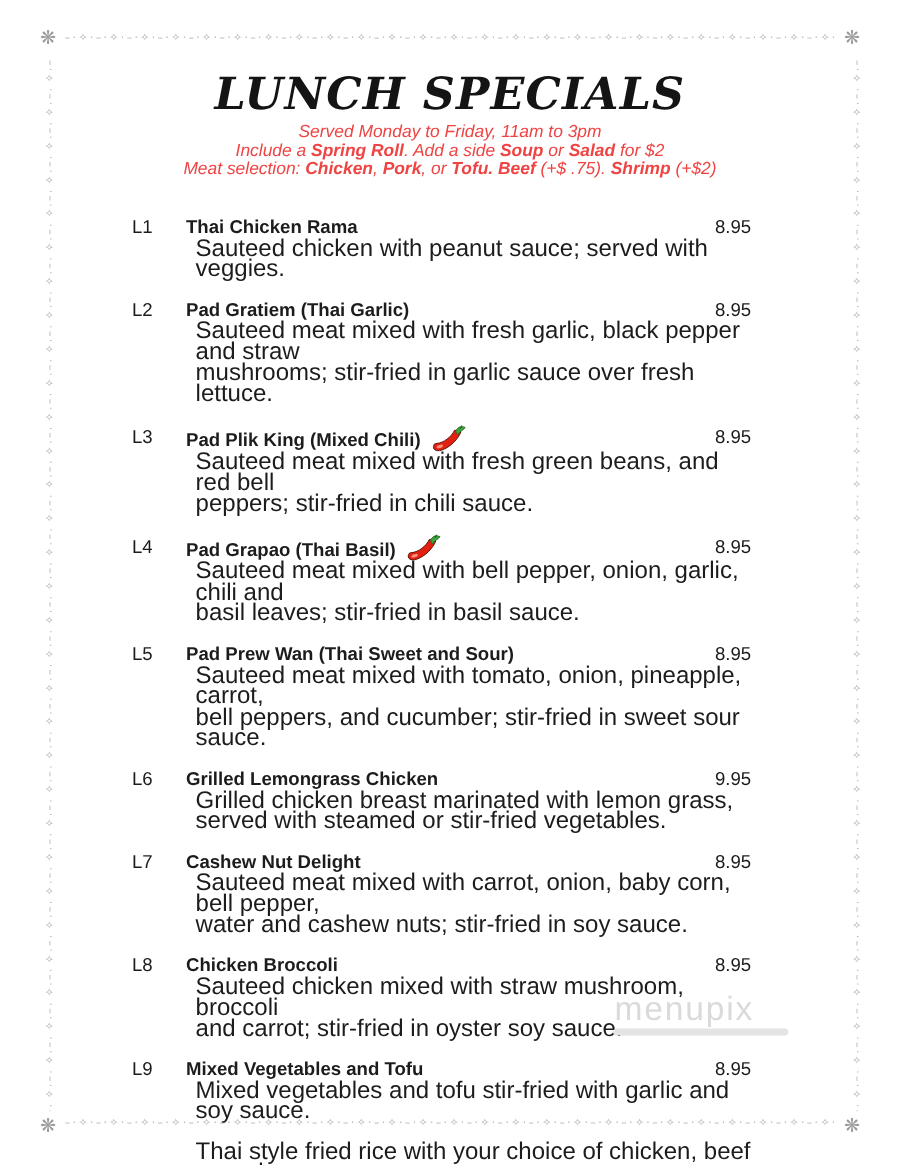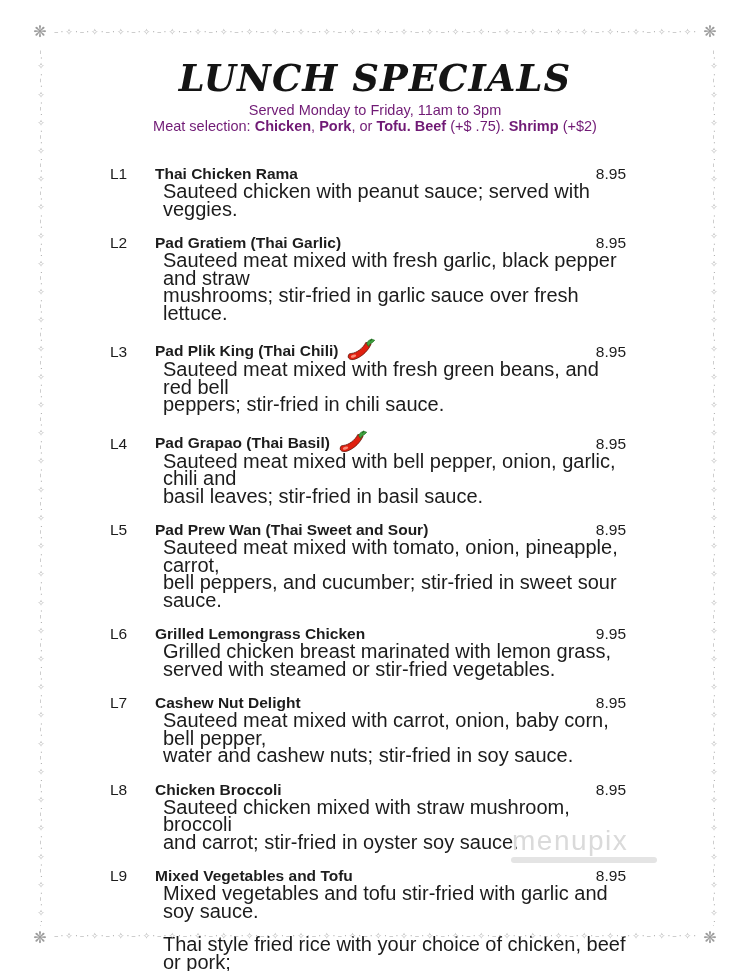"Served Monday to Friday, 11am" .sub { color: #701a75 -> #ef4444; font-style: none -> italic }
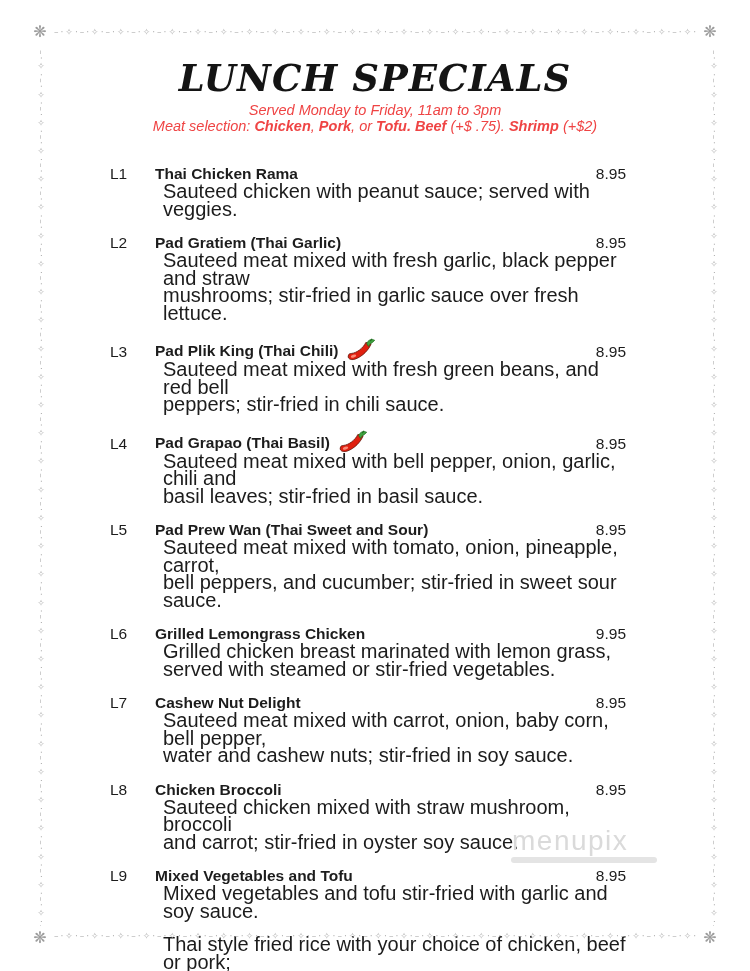"Include a Spring Roll. Add" div.sub { html: none -> <div><span>Include a </span><b>Spring Roll</b><span>. Add a side </span><b>Soup</b><span> or </span><b>Salad</b><span> for $2</span></div> }
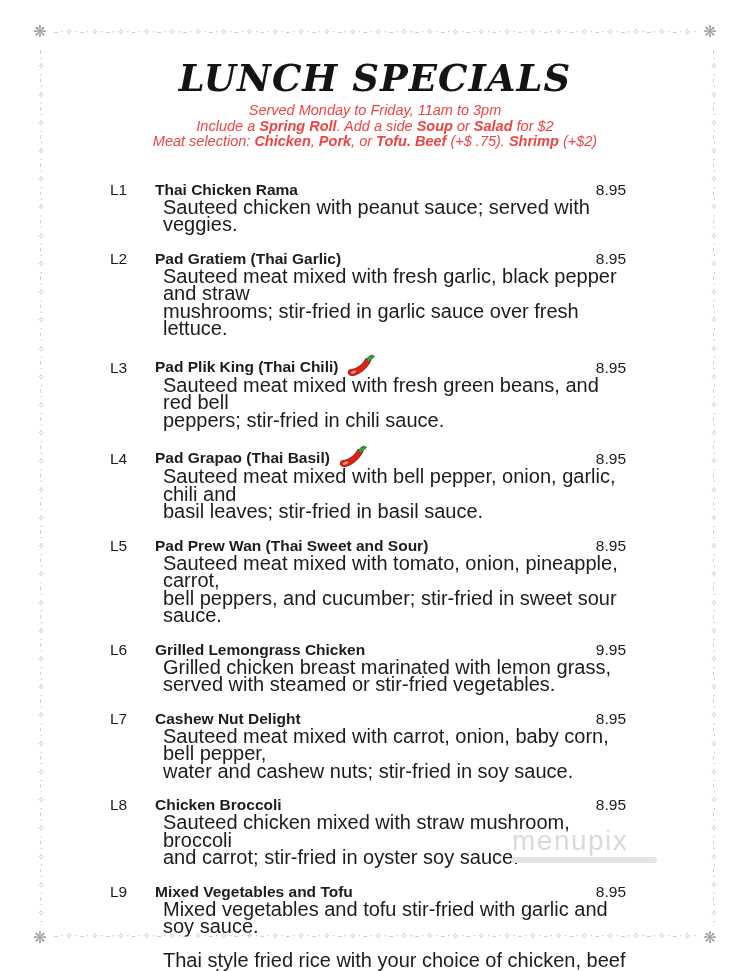"L1" .item .row { align-items: flex-end -> center }
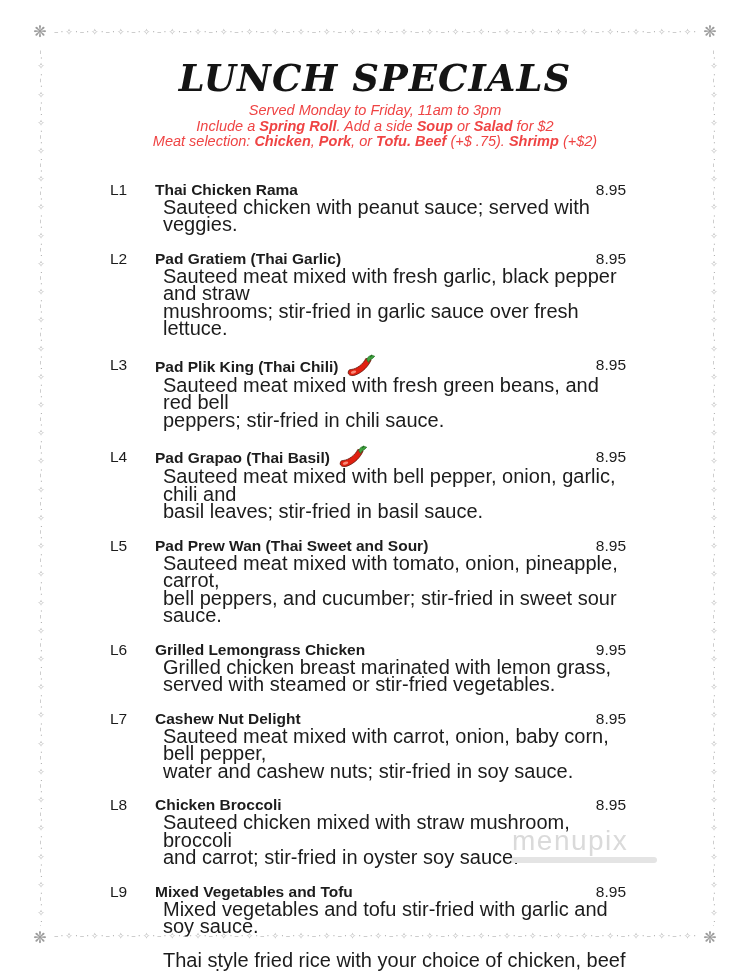"Pad Plik King (Thai Chili)" span.name { text: Thai -> Mixed }
